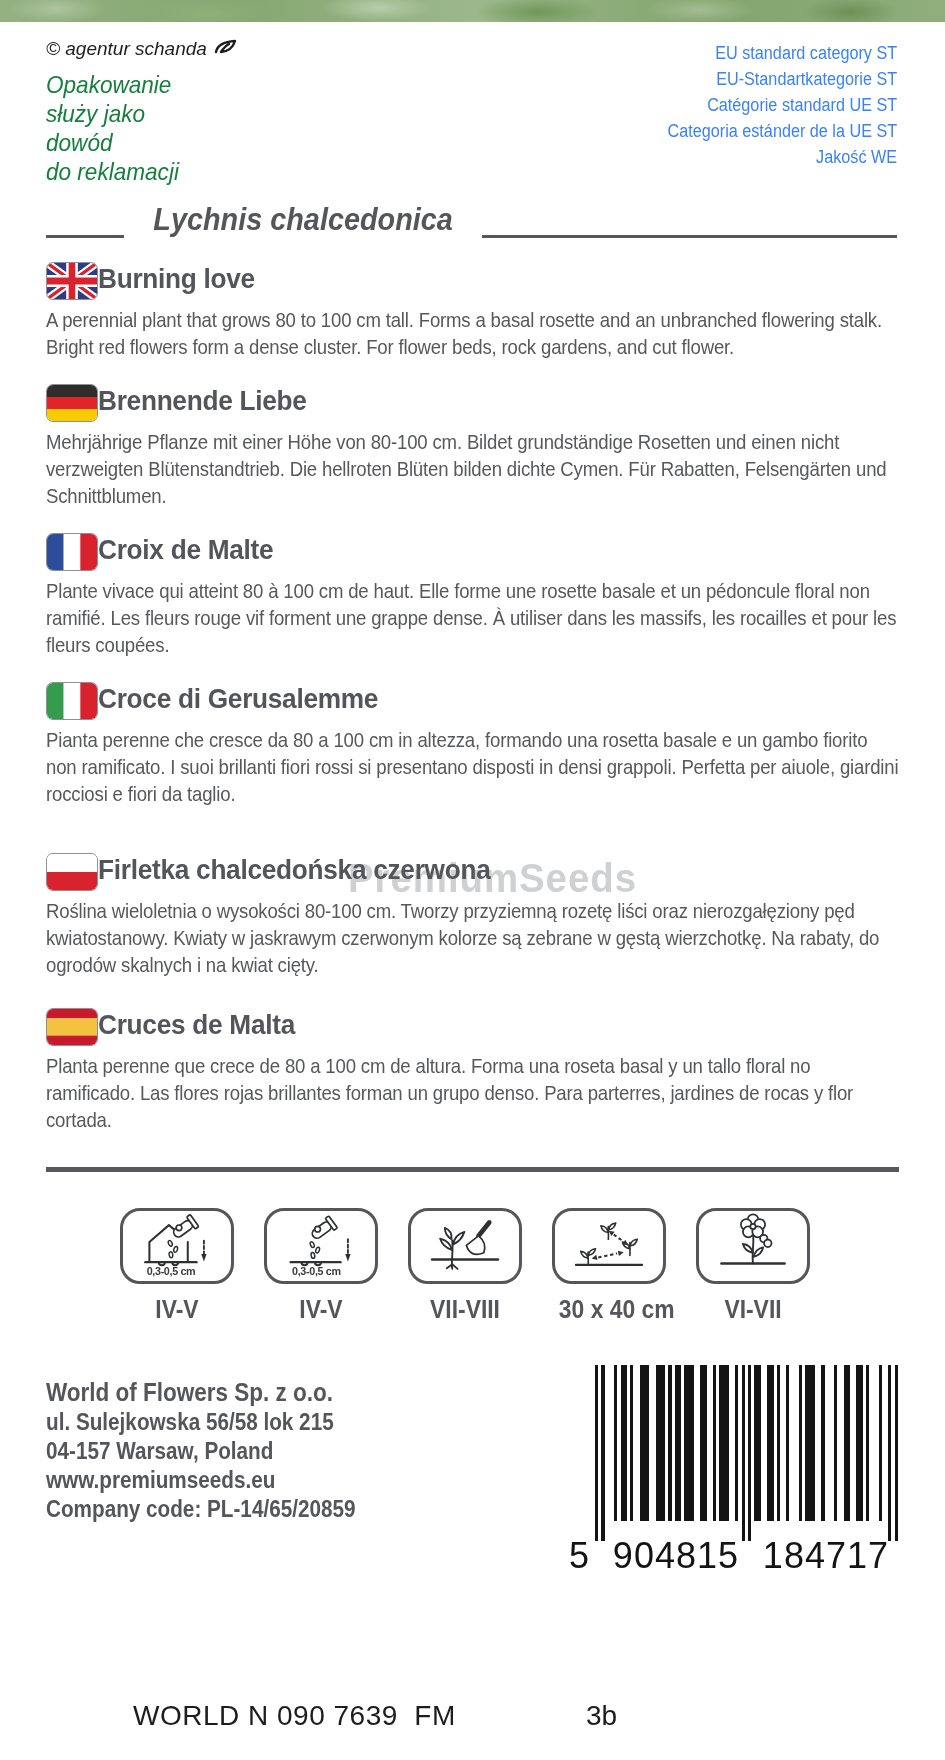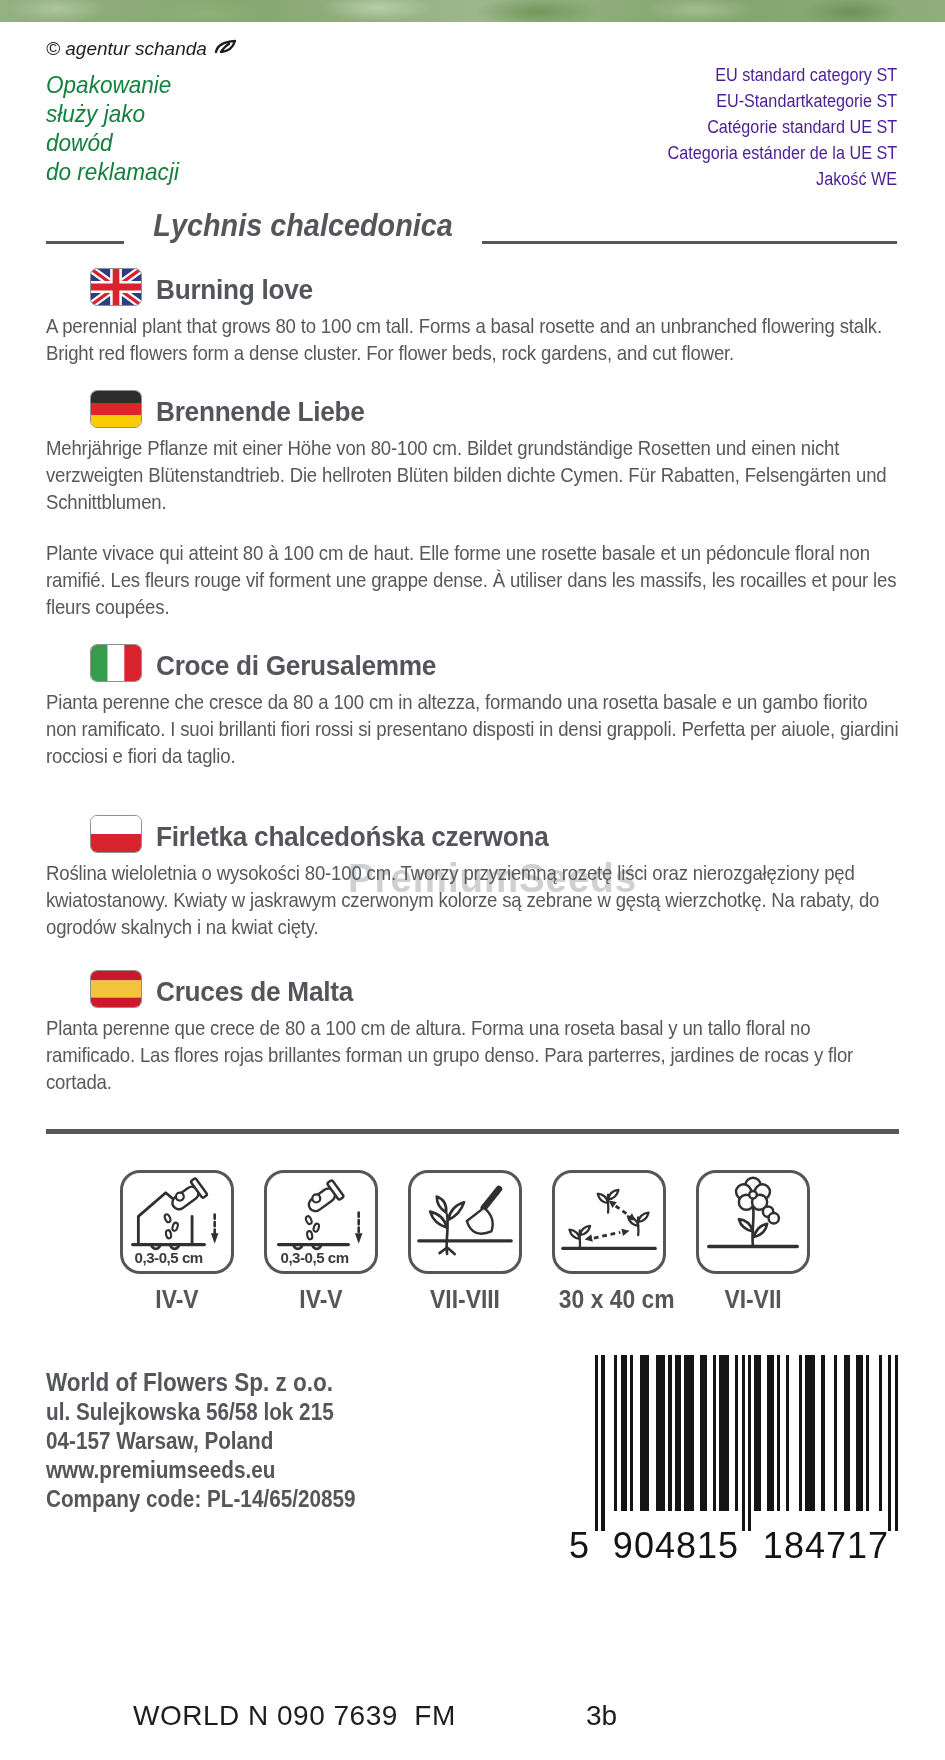"EU standard category ST" .standards { color: #4c1d95 -> #3b82f6; margin-top: 22px -> none }
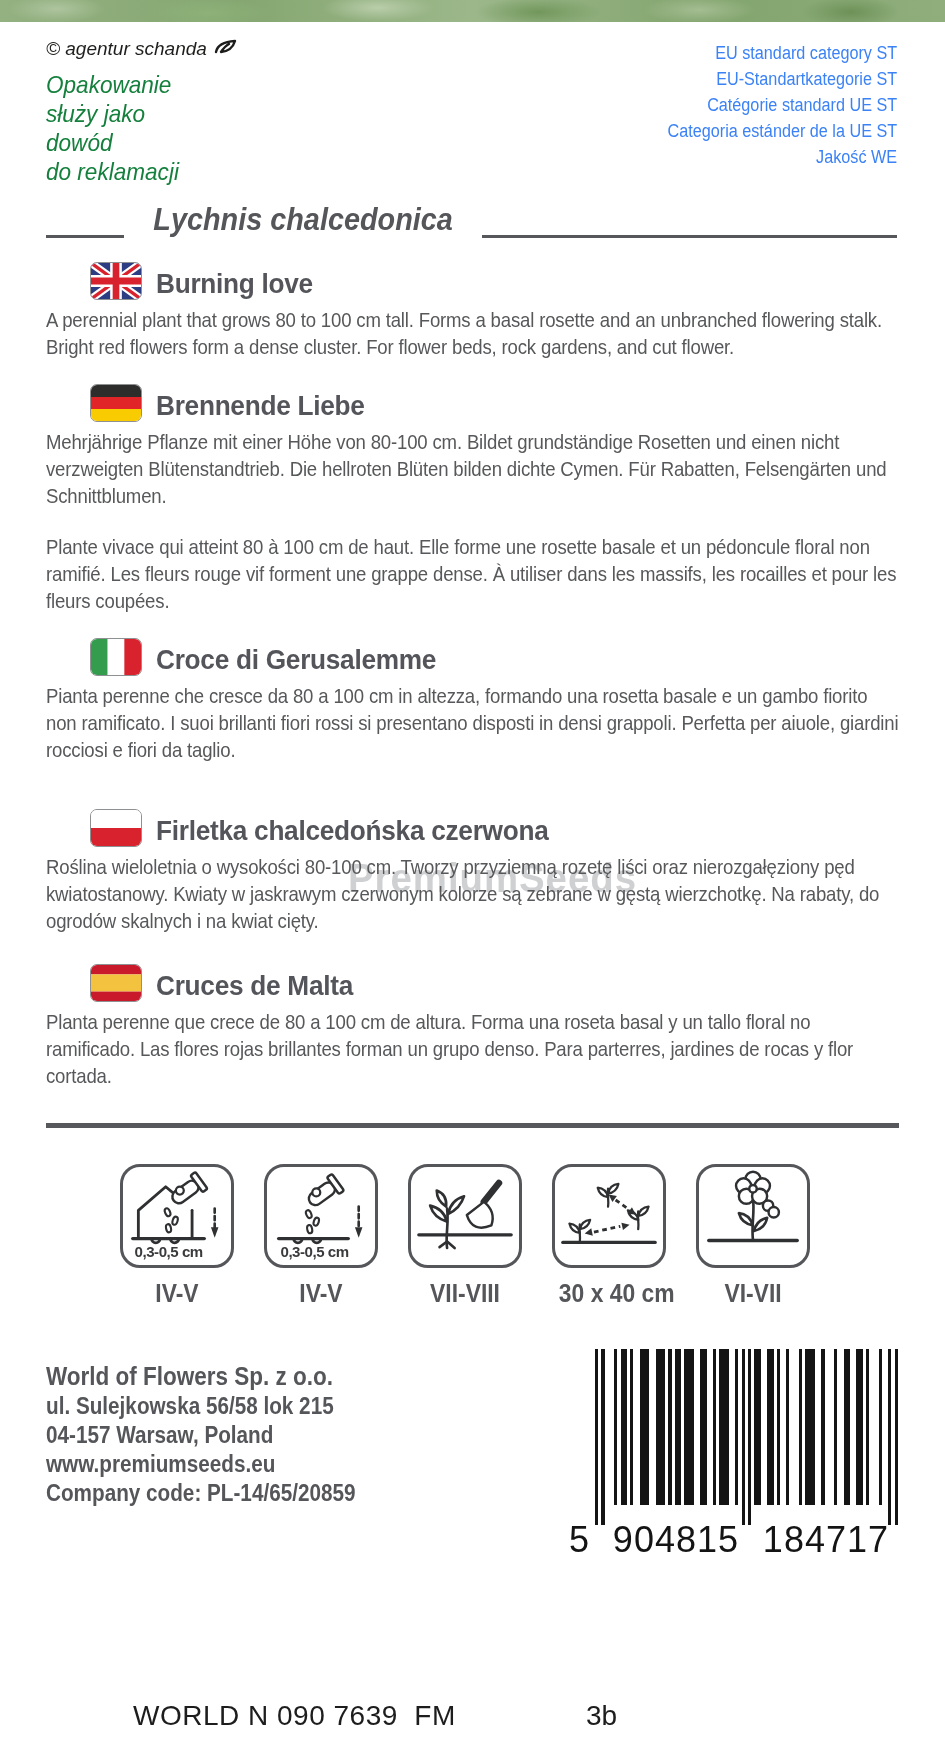"Burning love" .sec-head { align-items: flex-end -> flex-start; gap: 14px -> none; margin-left: 44px -> none }
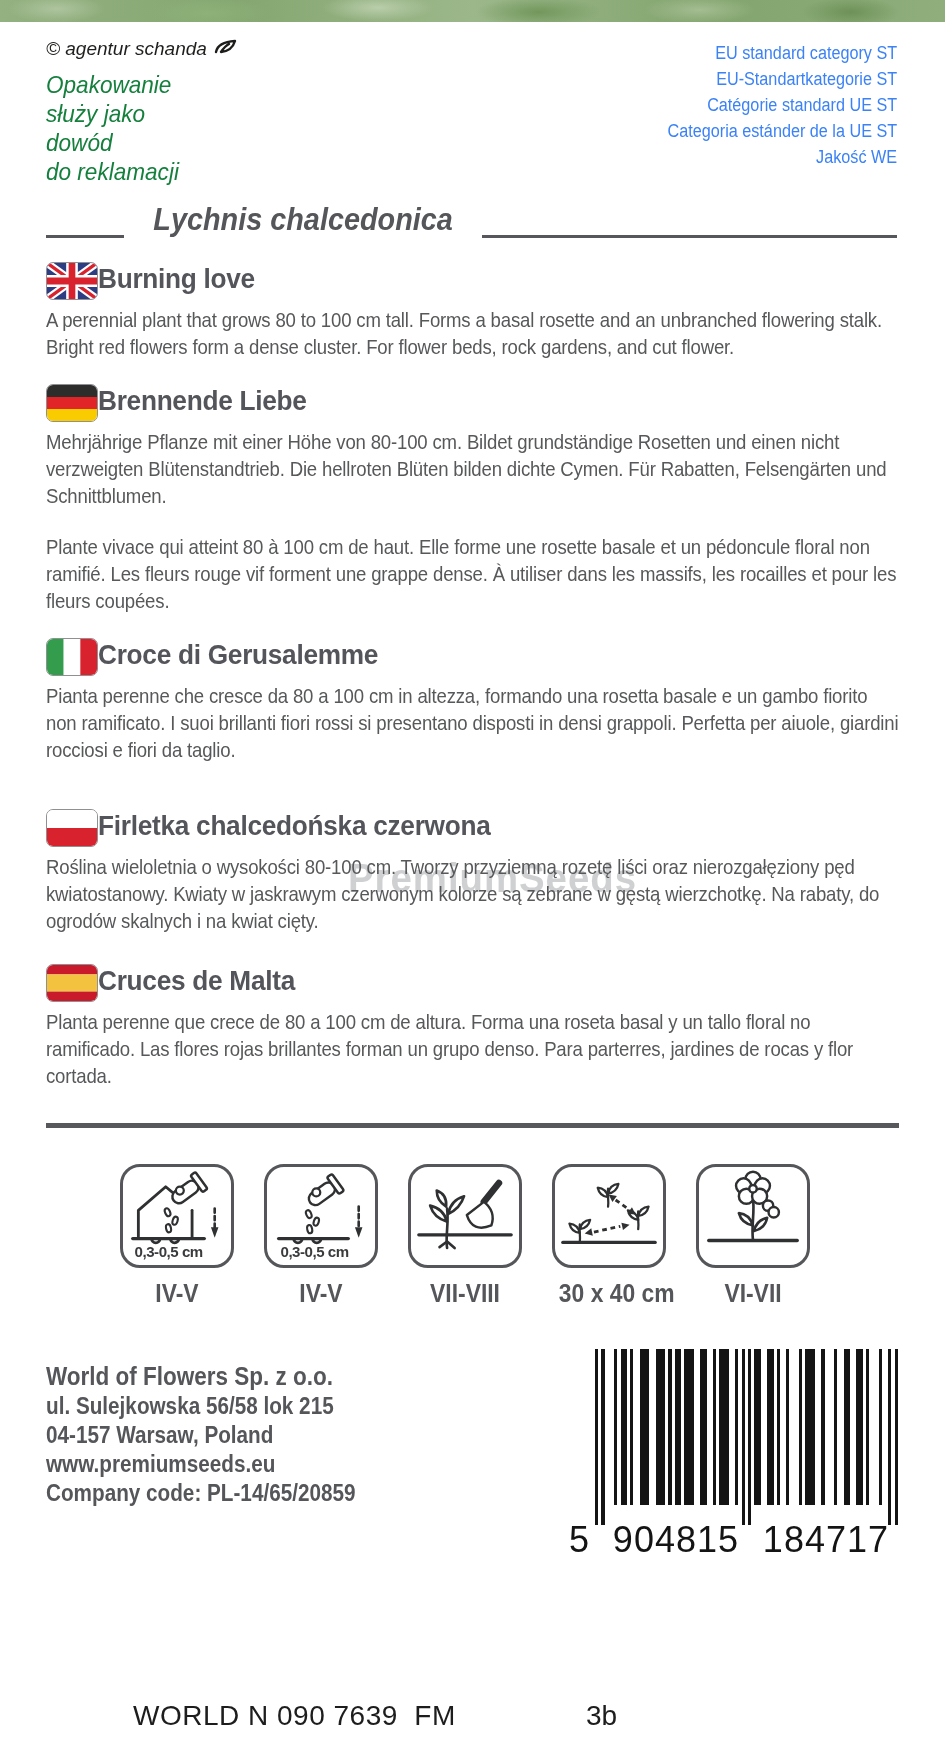"Croix de Malte" div.sec-head { html: none -> <div> <span> <svg> <rect></rect> <rect></rect> <rect></rect> </svg> </span> <h2><span>Croix de Malte</span></h2> </div> }
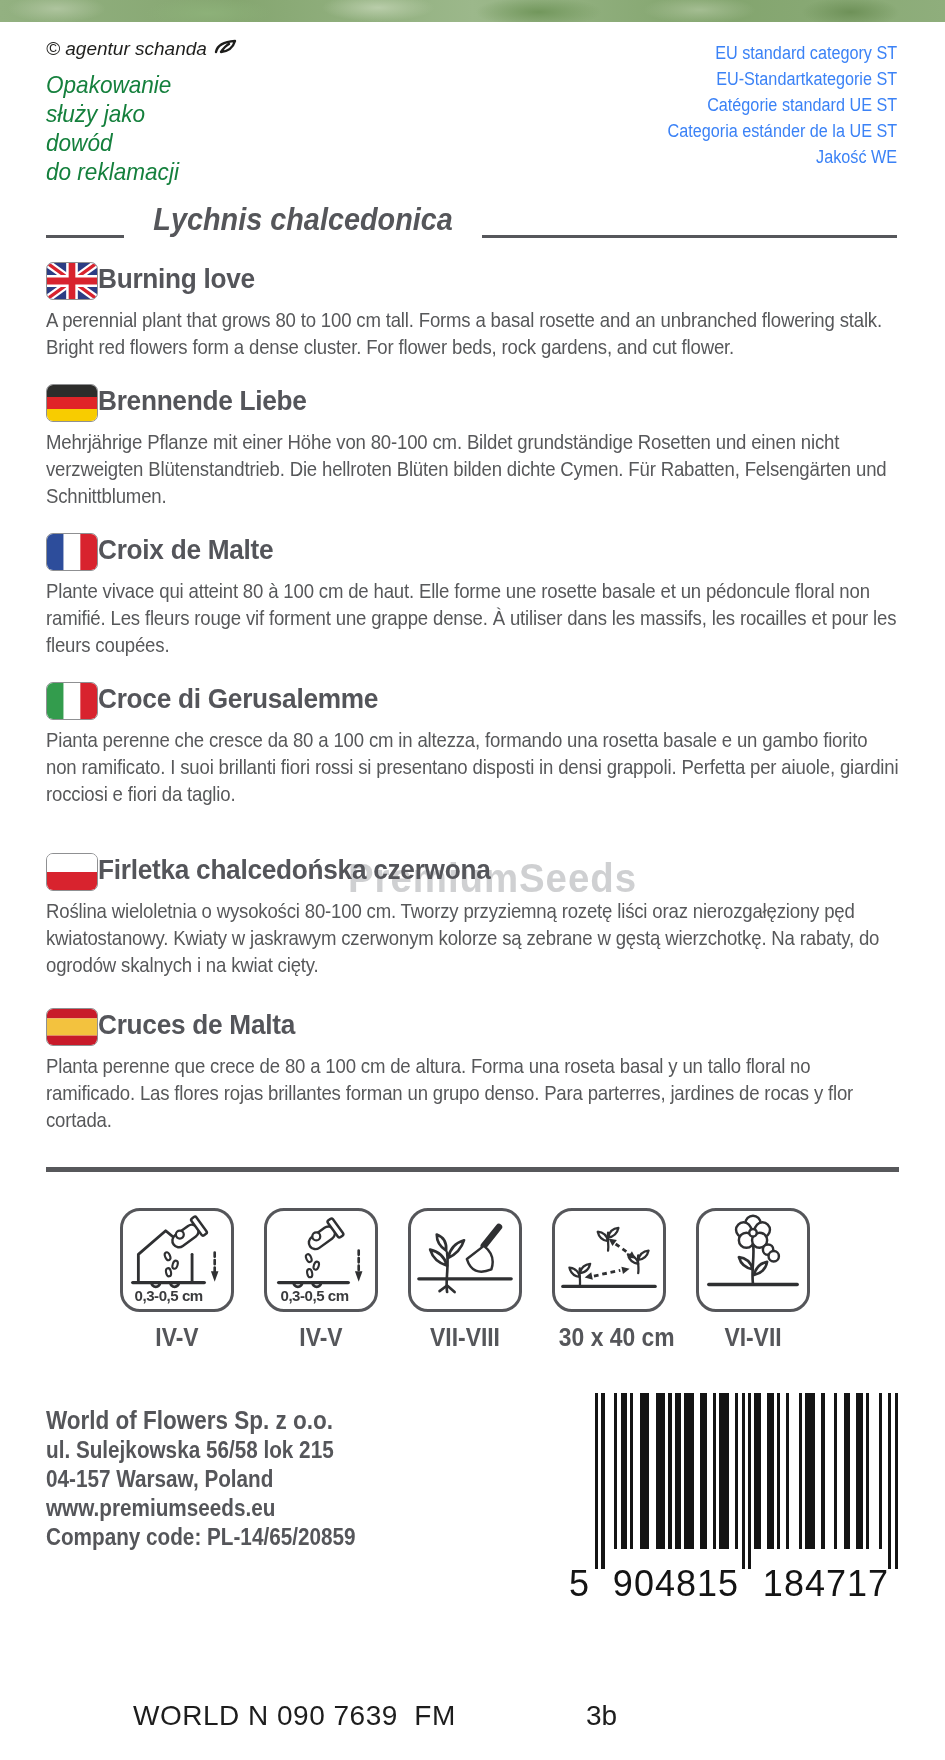"0,3-0,5 cm" .icon-box { height: 104px -> 76px }
